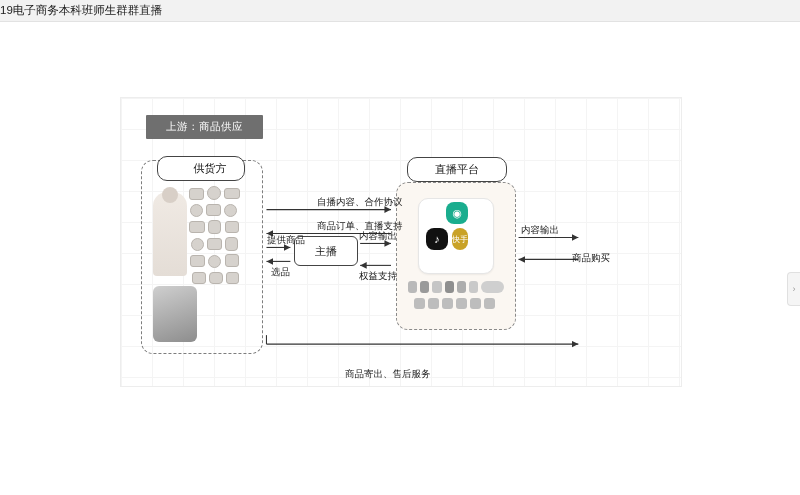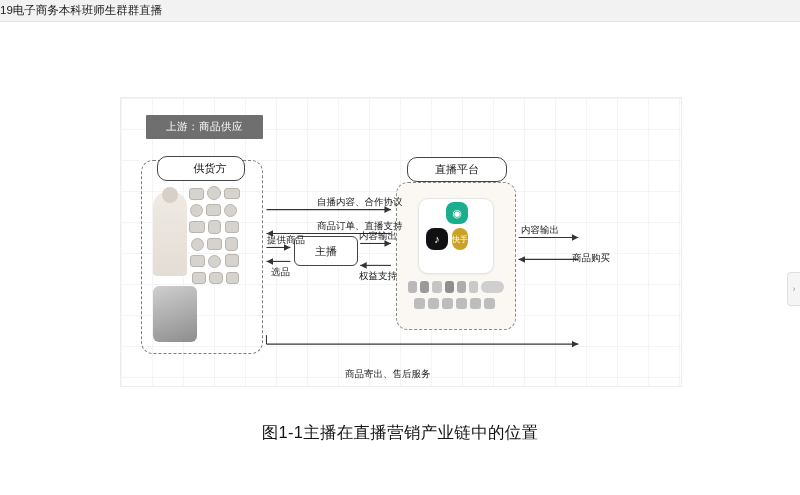"图1-1主播在直播营销产业链中的位置" div.caption { html: <div>图1-1主播在直播营销产业链中的位置</div> -> none }
